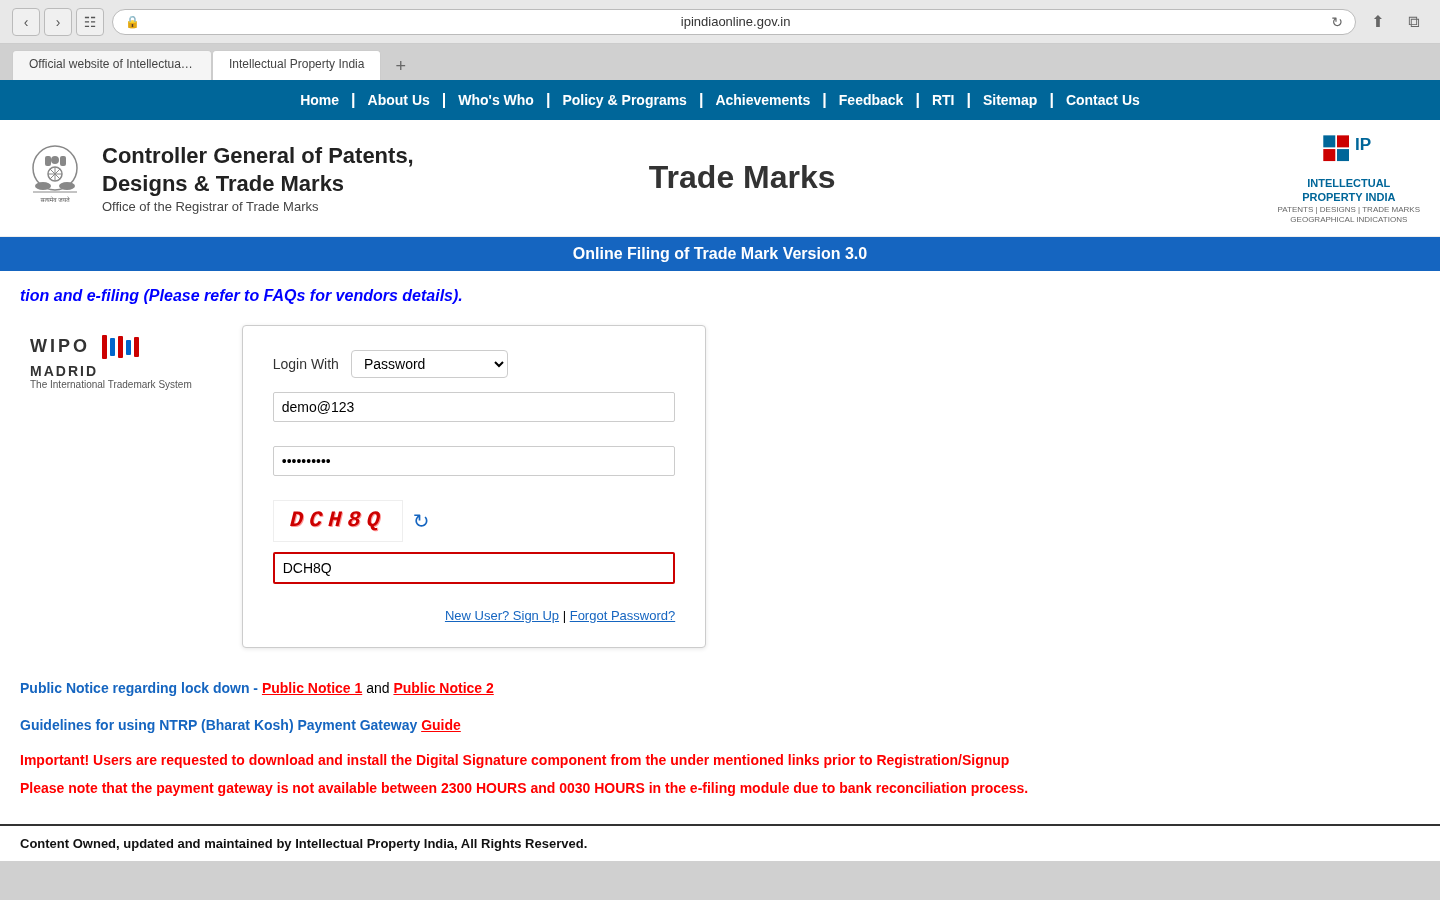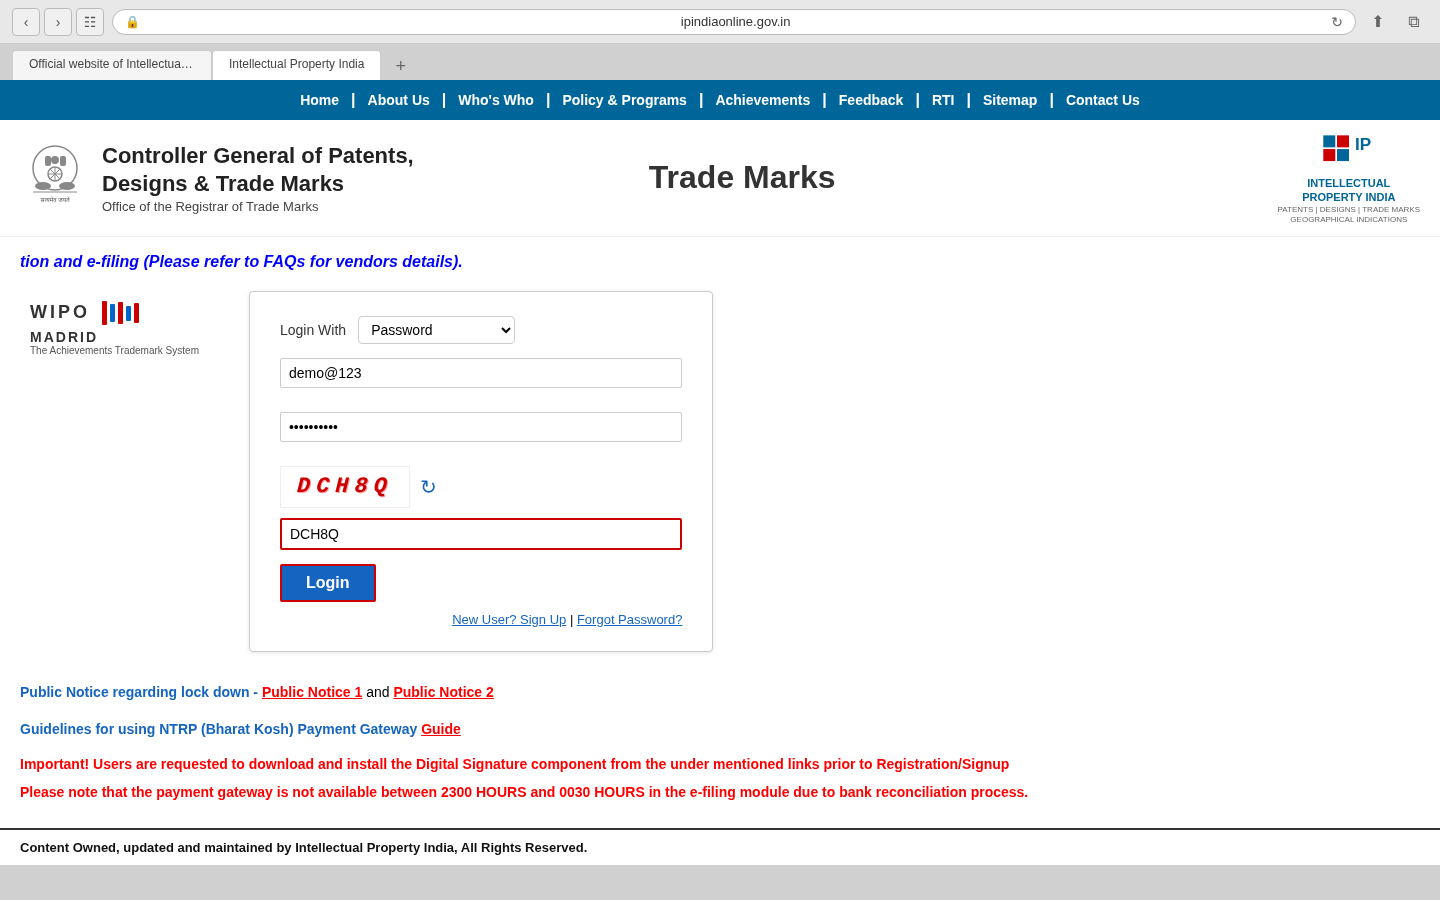"Online Filing of Trade Mark" div.filing-banner { html: none -> <div> <span>Online Filing of Trade Mark Version 3.0</span> </div> }
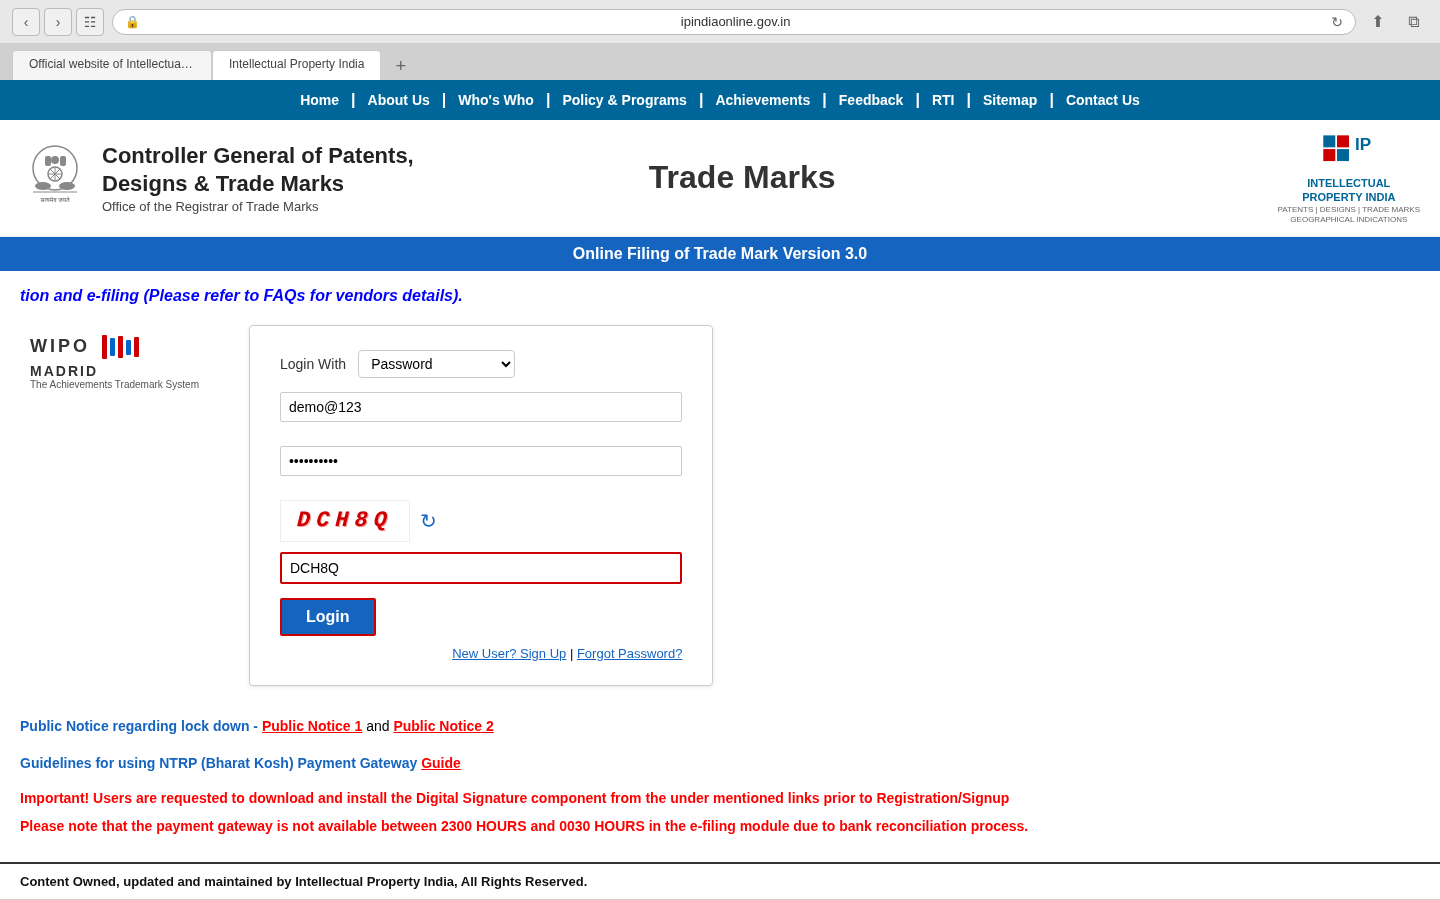"The Achievements Trademark System" div.madrid-sub { text: Achievements -> International }
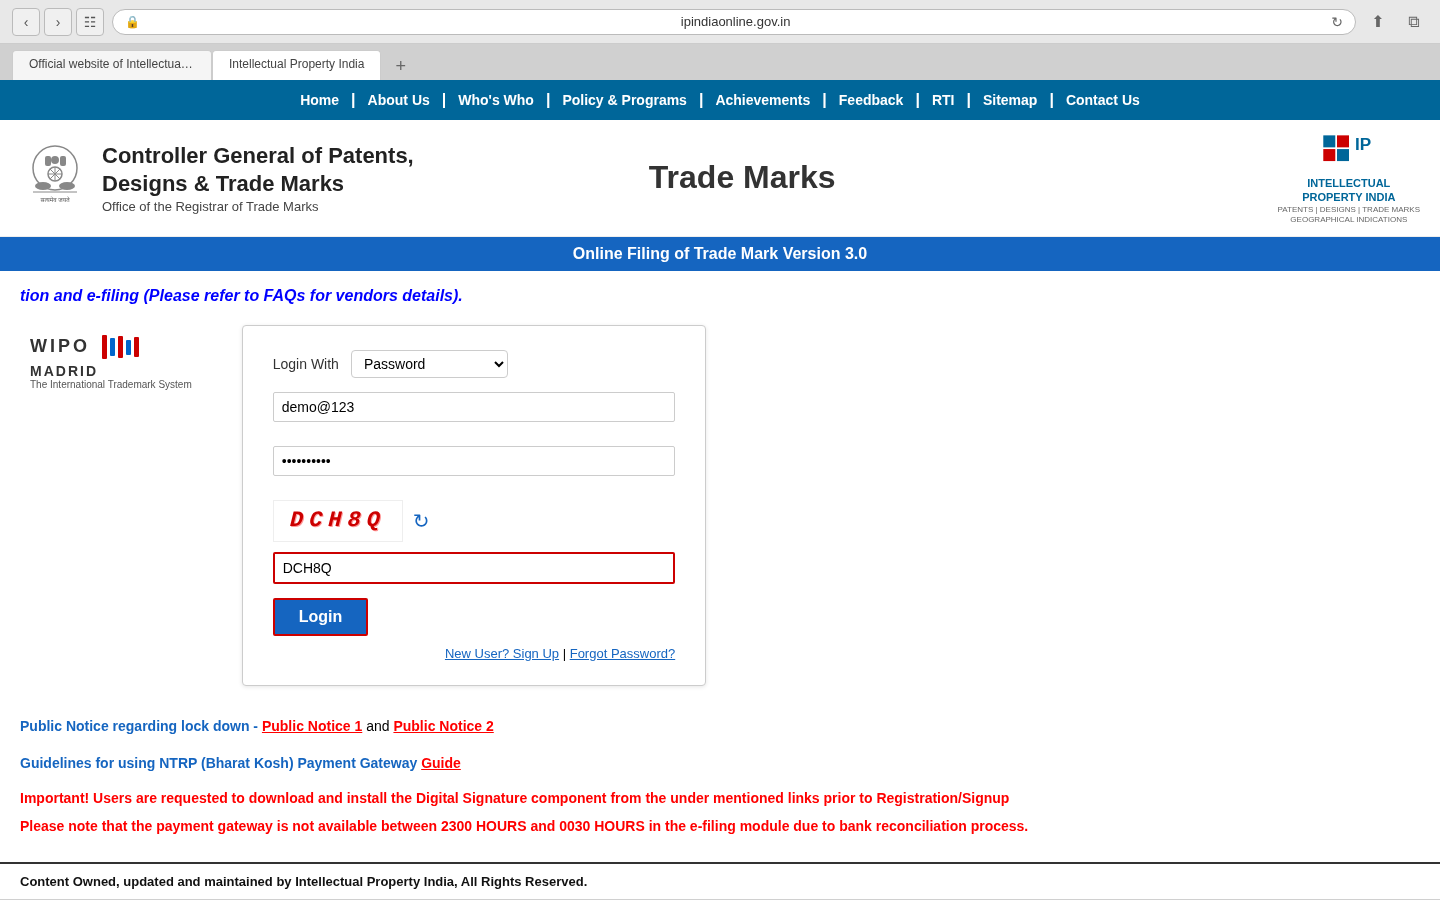"Login" div { html: <div> <button>Login</button> </div> -> none }
